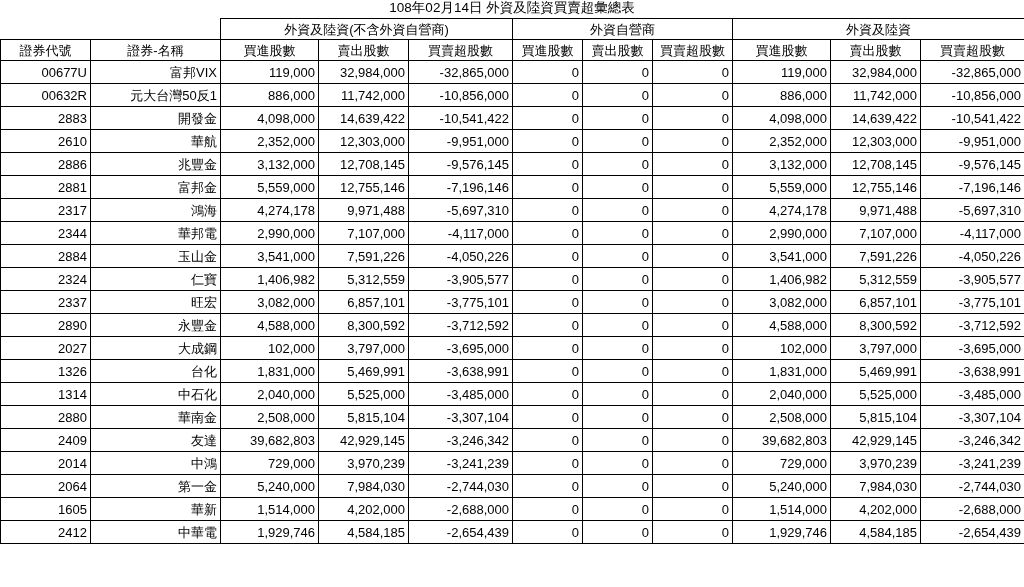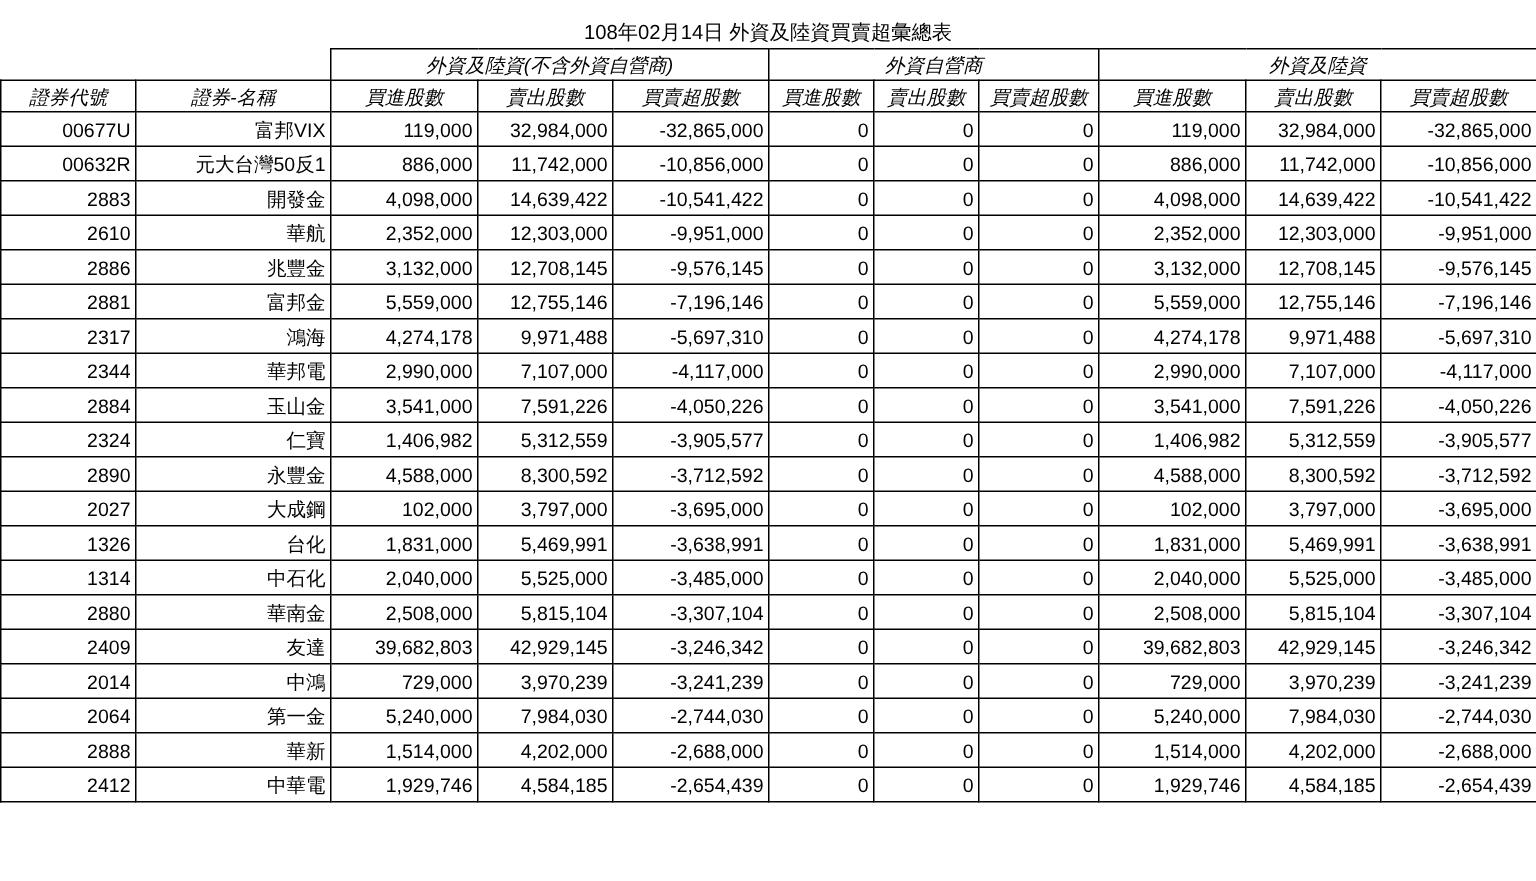"108年02月14日 外資及陸資買賣超彙總表" .title { padding: 14px 0 2px 0 -> 0 0 2px 0 }
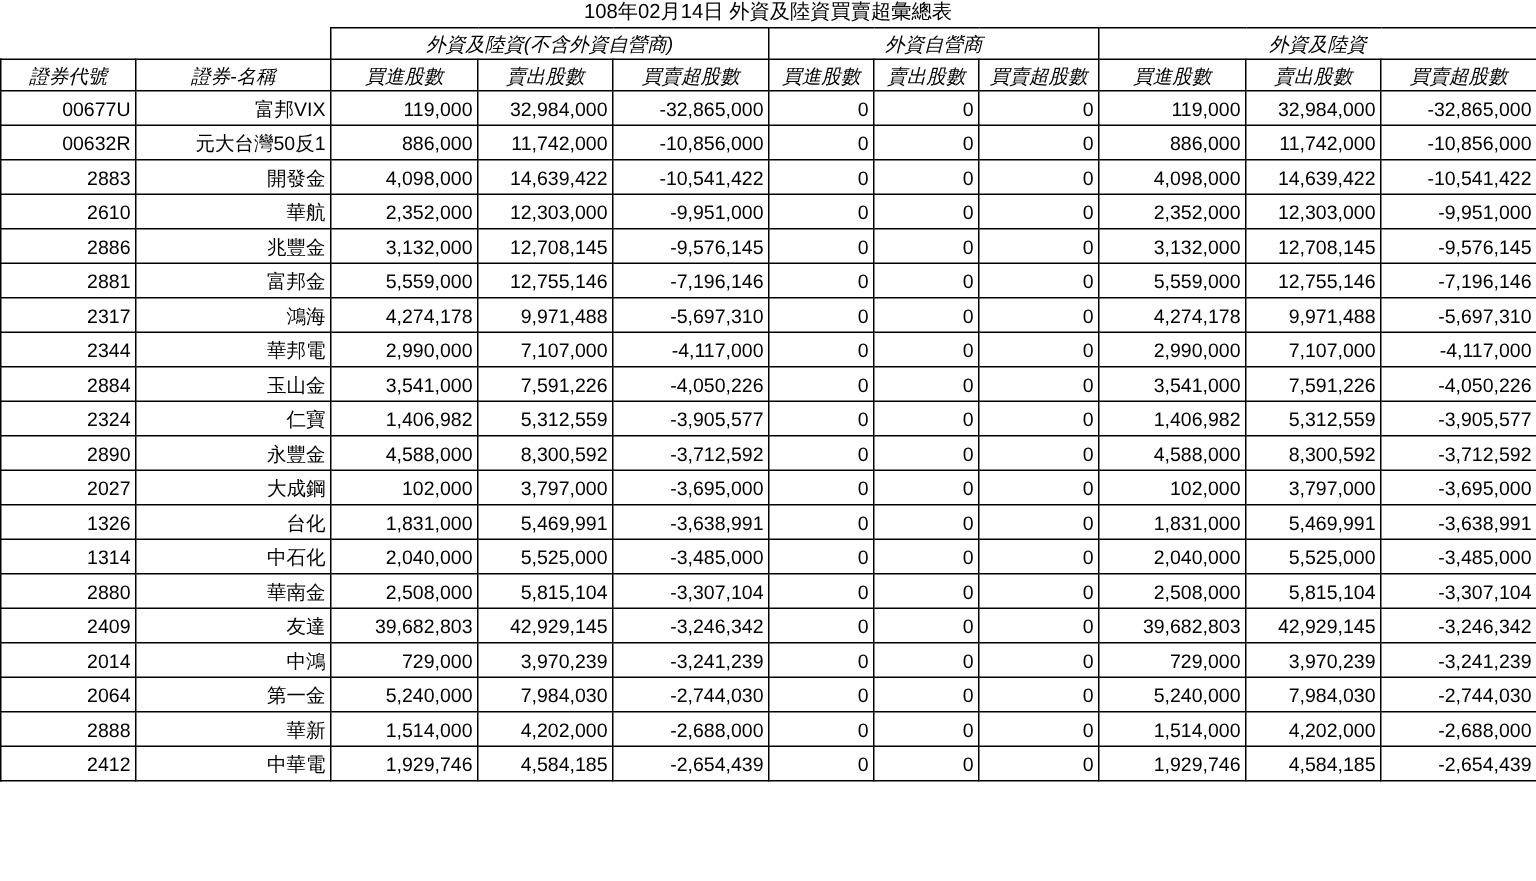"外資及陸資(不含外資自營商)" thead th { font-style: italic -> none }
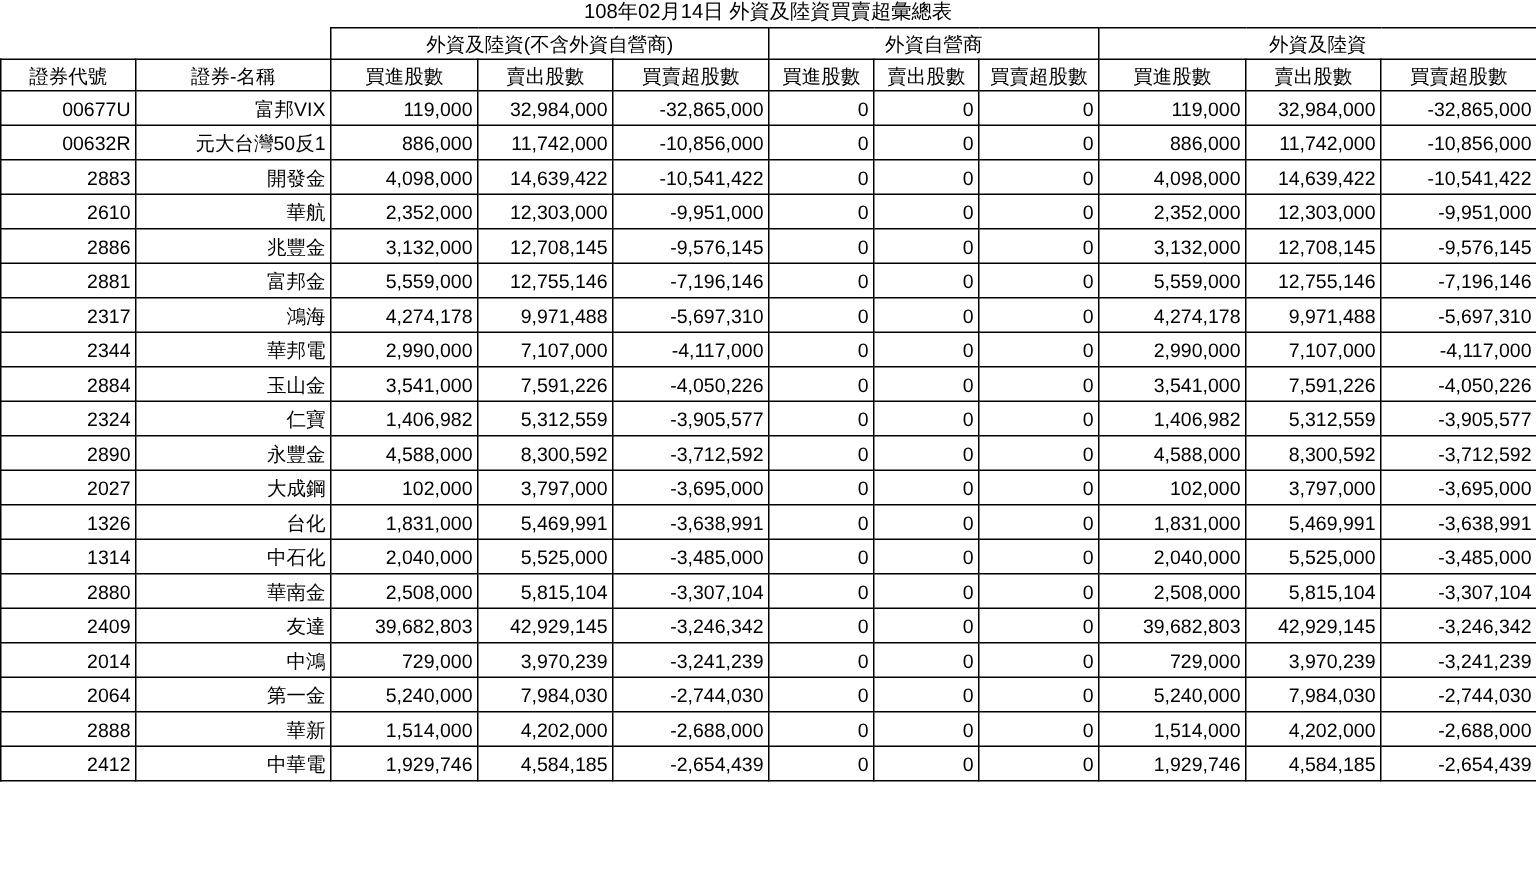"2337" tr { html: none -> <tr> <td>2337</td> <td>旺宏</td> <td>3,082,000</td> <td>6,857,101</td> <td>-3,775,101</td> <td>0</td> <td>0</td> <td>0</td> <td>3,082,000</td> <td>6,857,101</td> <td>-3,775,101</td> </tr> }
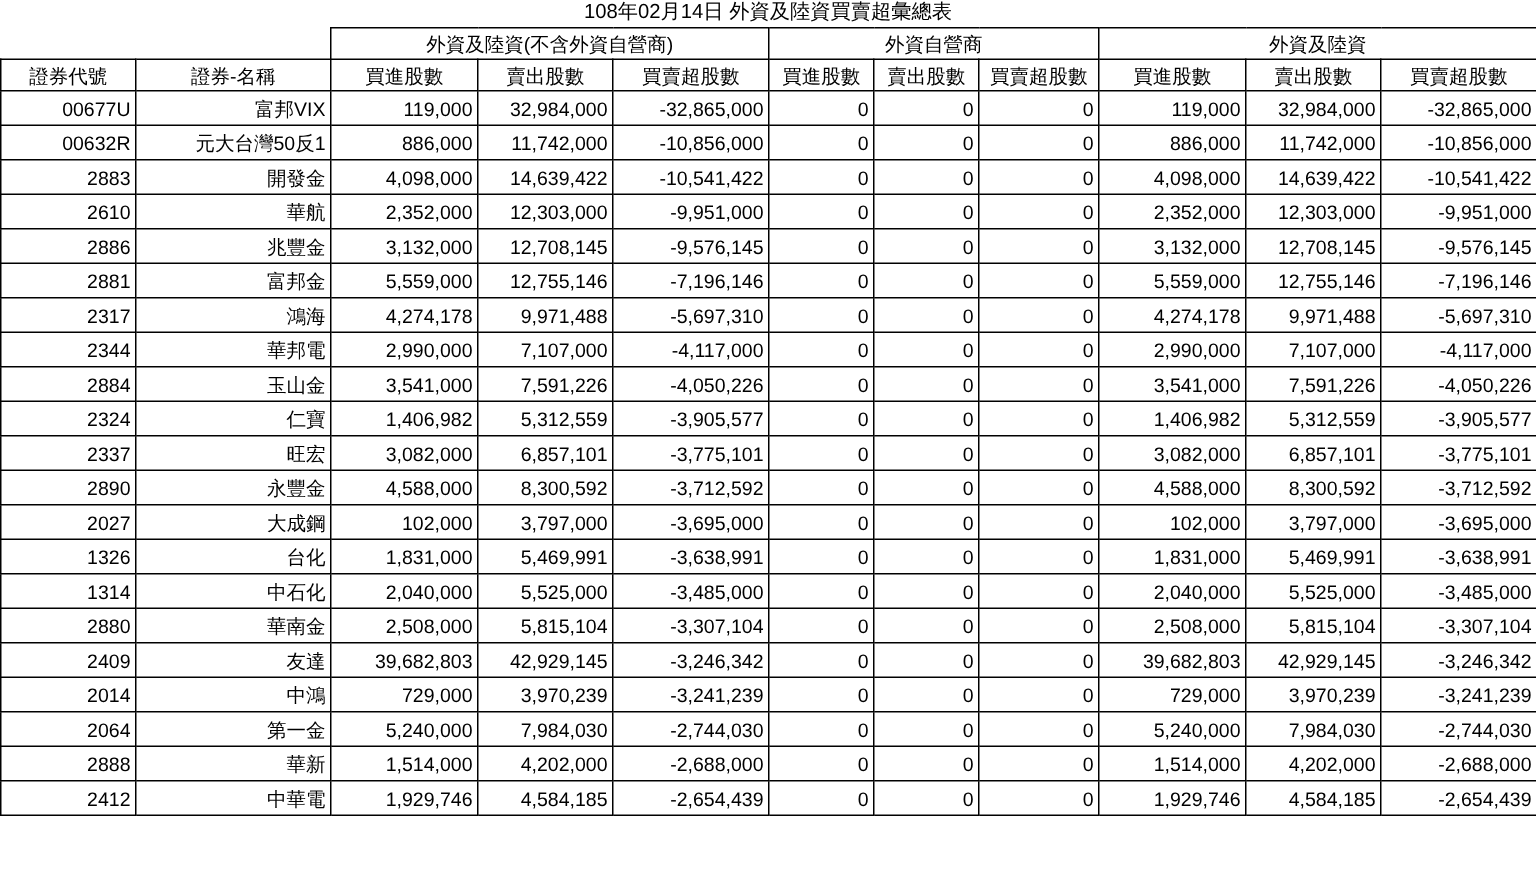"2888" td.txt { text: 2888 -> 1605 }
